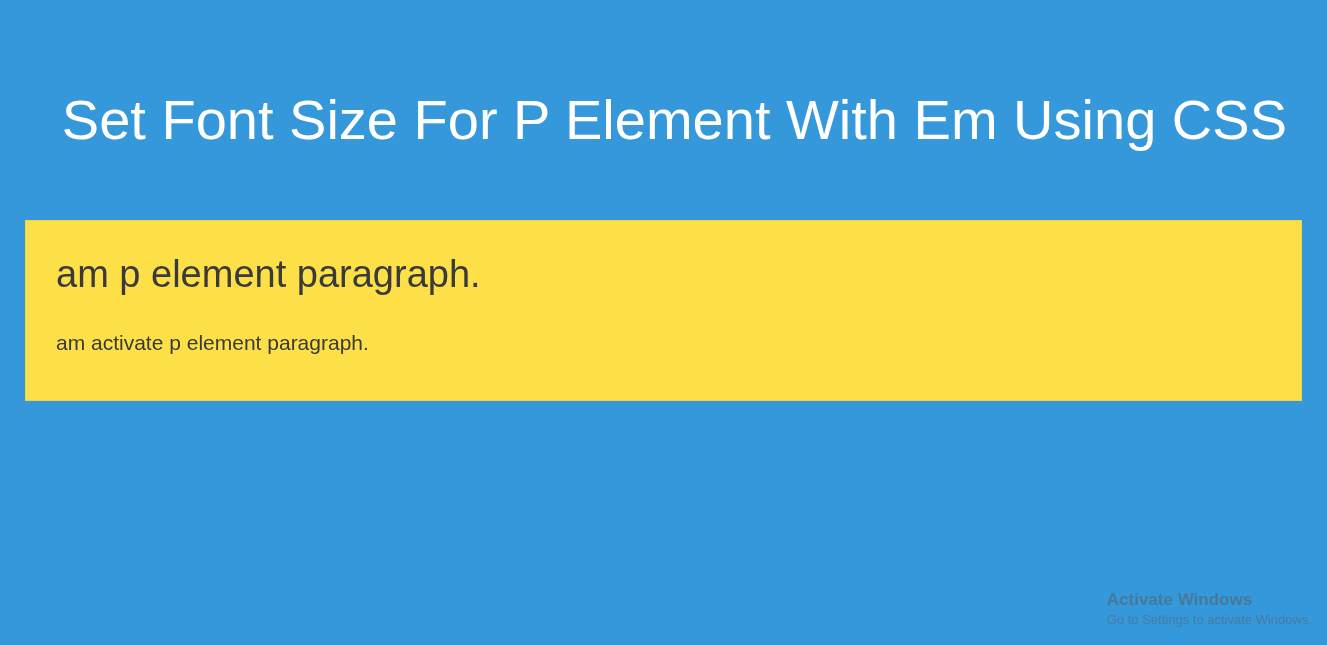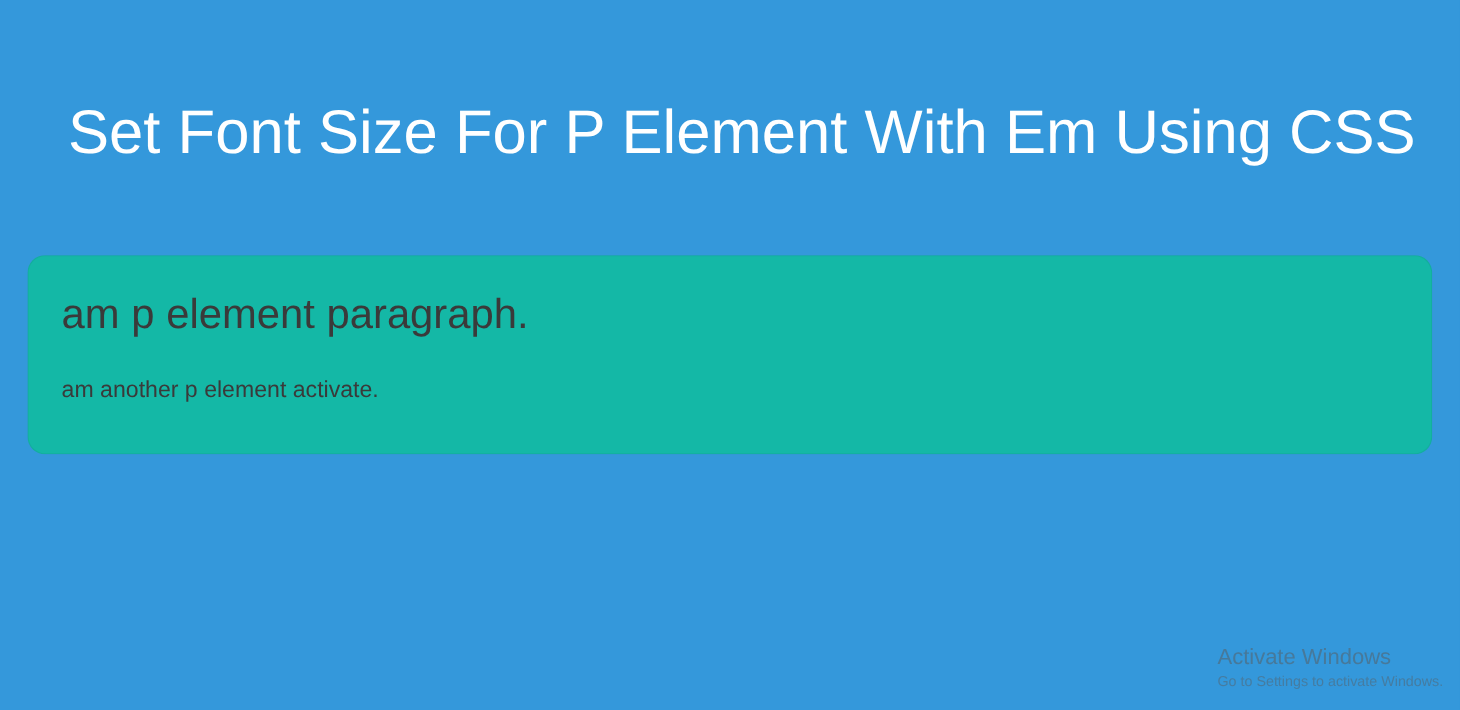"am p element paragraph." .content-card { background-color: #14b8a6 -> #fde047; border-radius: 16px -> 0; margin: 12px 25px -> 0 25px }
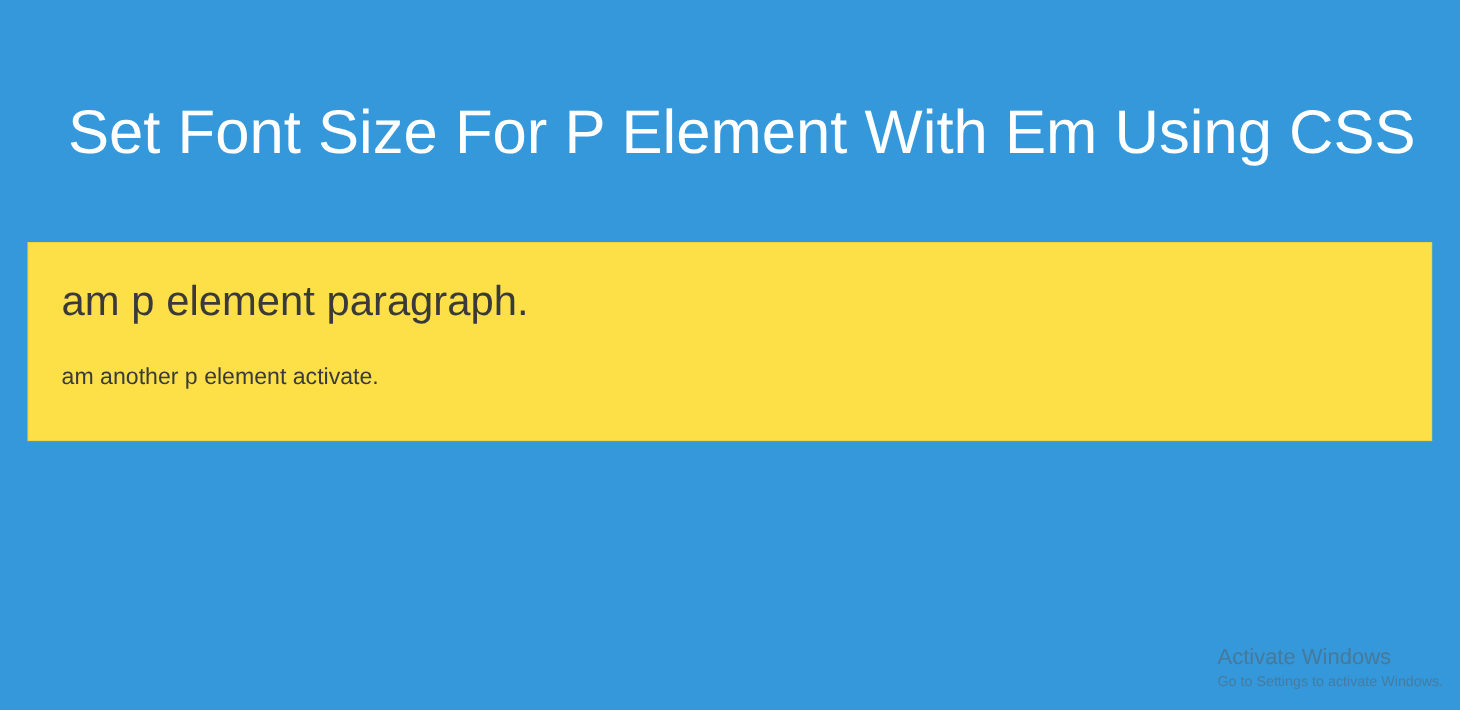"am another p element activate." p.paragraph-small { text: another p element activate -> activate p element paragraph }
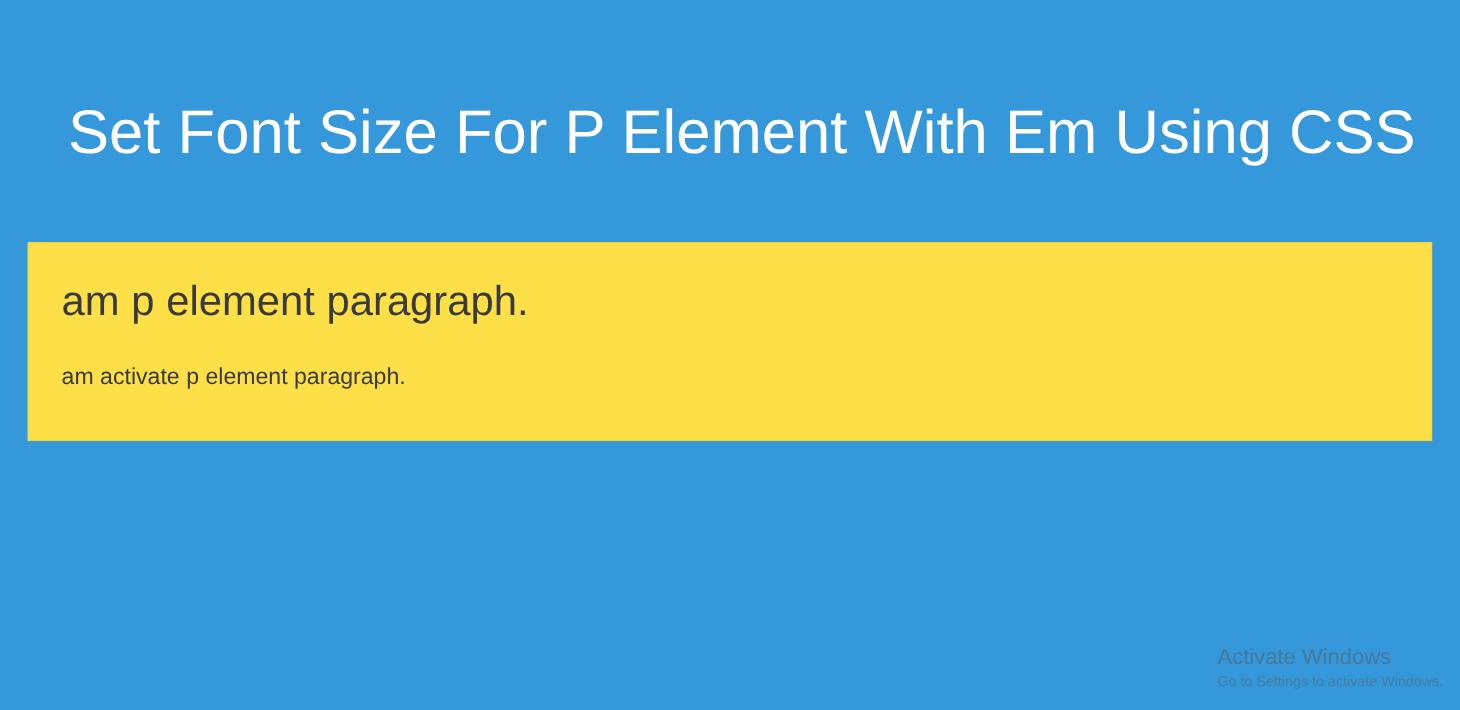"Activate Windows" .watermark-title { font-size: 20px -> 17px; font-weight: 400 -> 700 }
